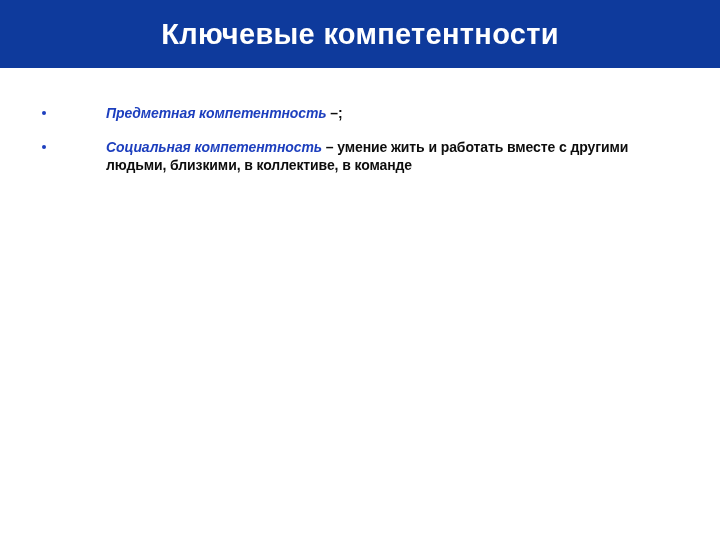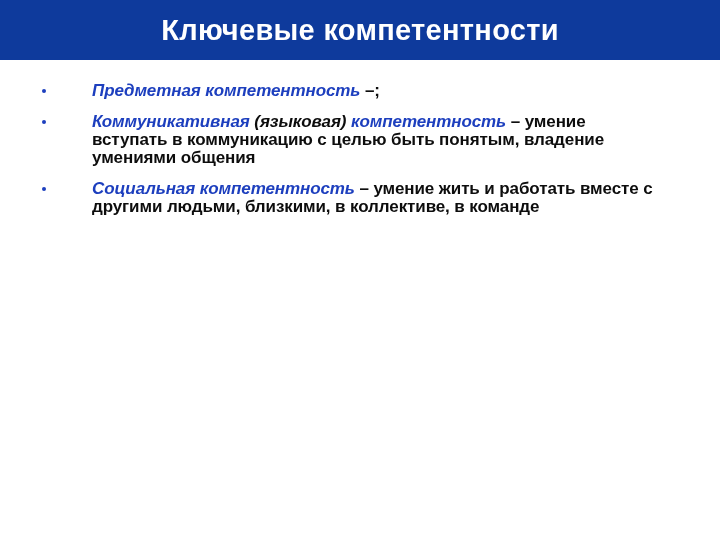"Ключевые компетентности" .title-bar { height: 60px -> 68px }
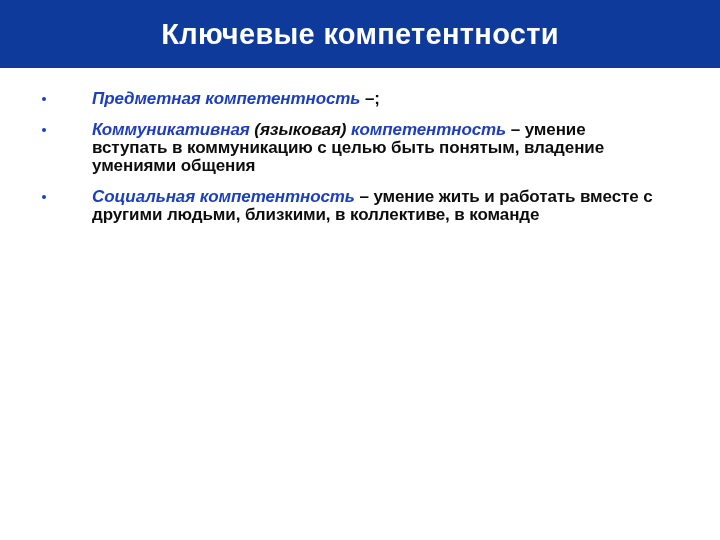"Предметная компетентность –;" .text { font-size: 17px -> 14px; margin: 2px -> 16px }
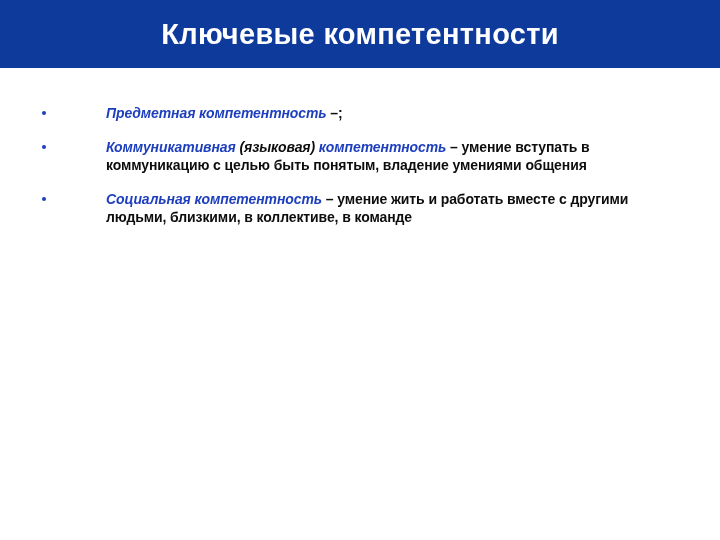"Коммуникативная (языковая)" div.bullet { html: <div> <span></span> <p><span>Коммуникативная</span><span> (языковая) </span><span>компетентность</span><span> – умение вступать в коммуникацию с целью быть понятым, владение умениями общения</span></p> </div> -> none }
